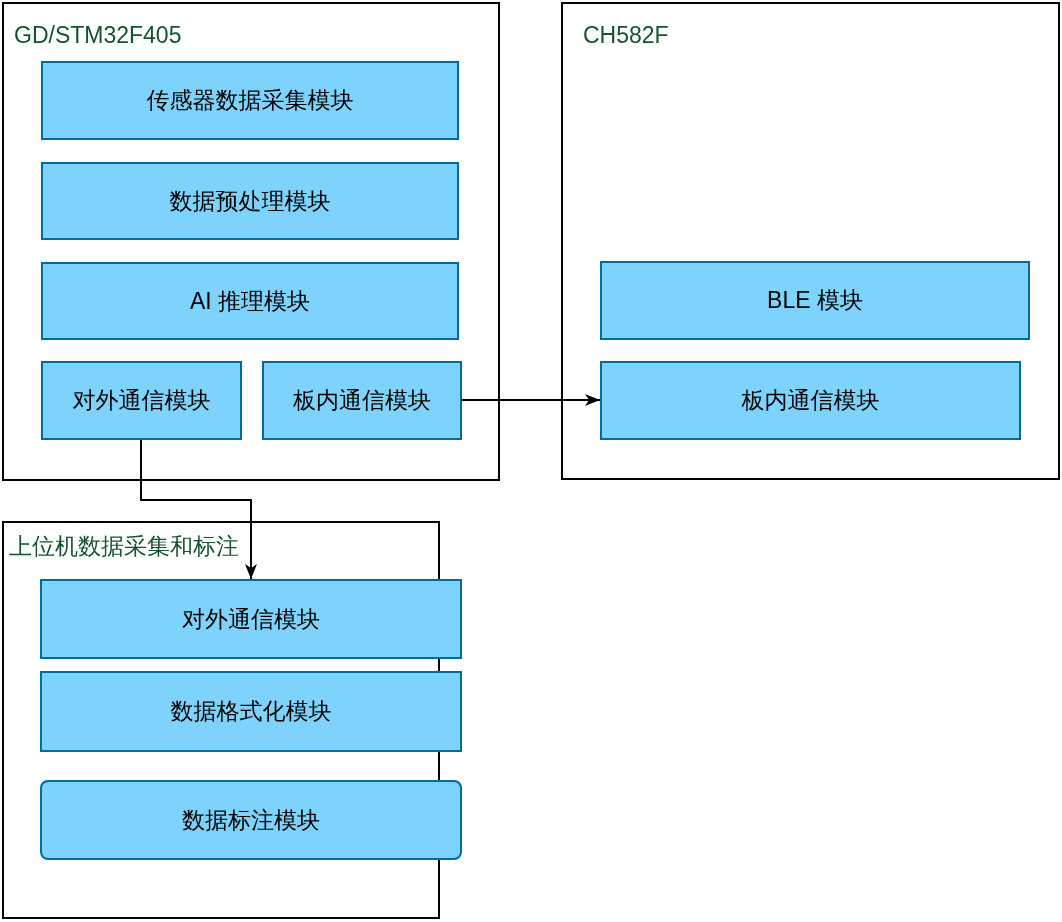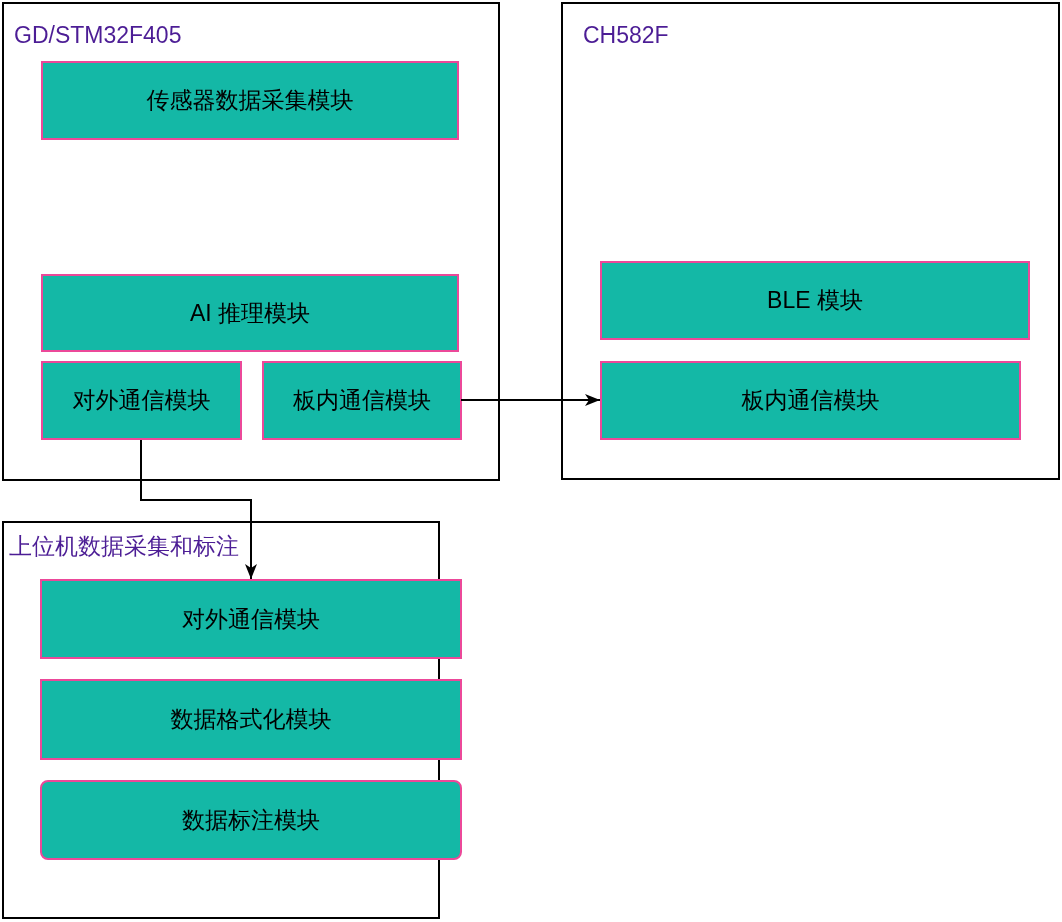"GD/STM32F405" .container-label { color: #4c1d95 -> #14532d }
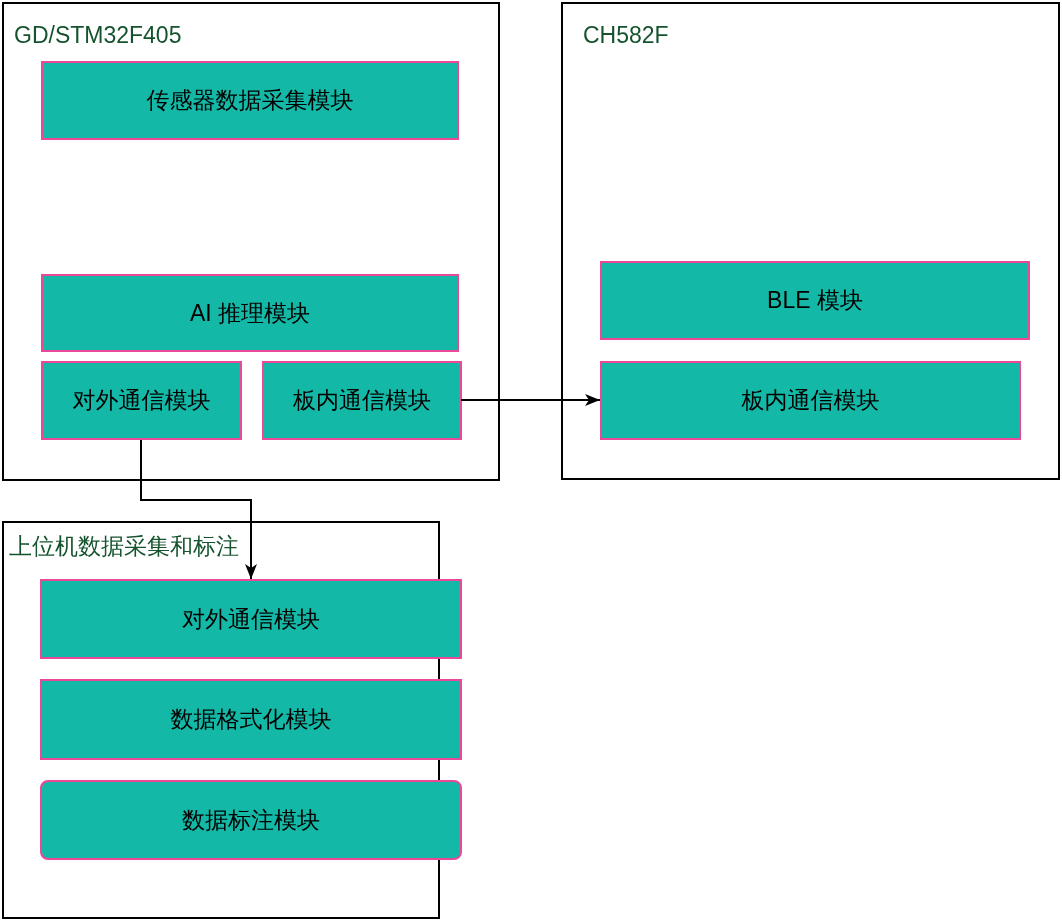"传感器数据采集模块" .module { background: #14b8a6 -> #7dd3fc; border: 2px solid #ec4899 -> 2px solid #0369a1 }
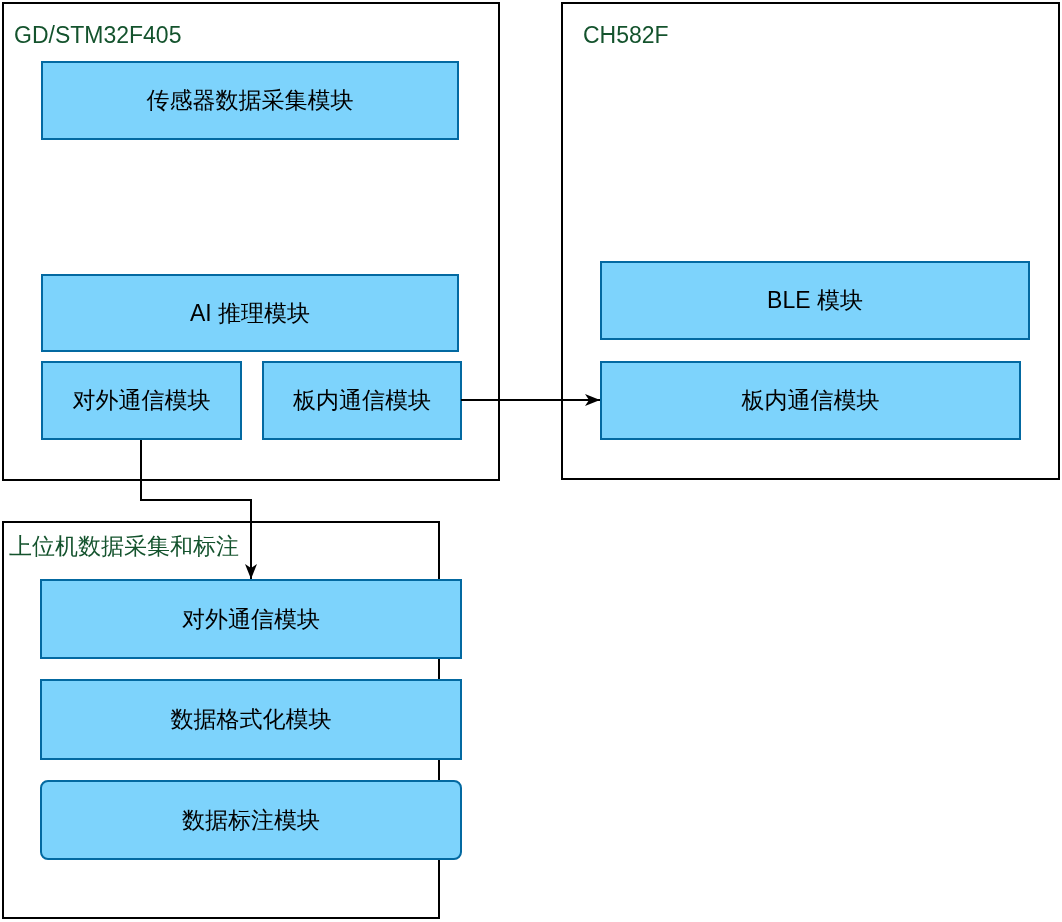"数据预处理模块" div.module { html: none -> <div>数据预处理模块</div> }
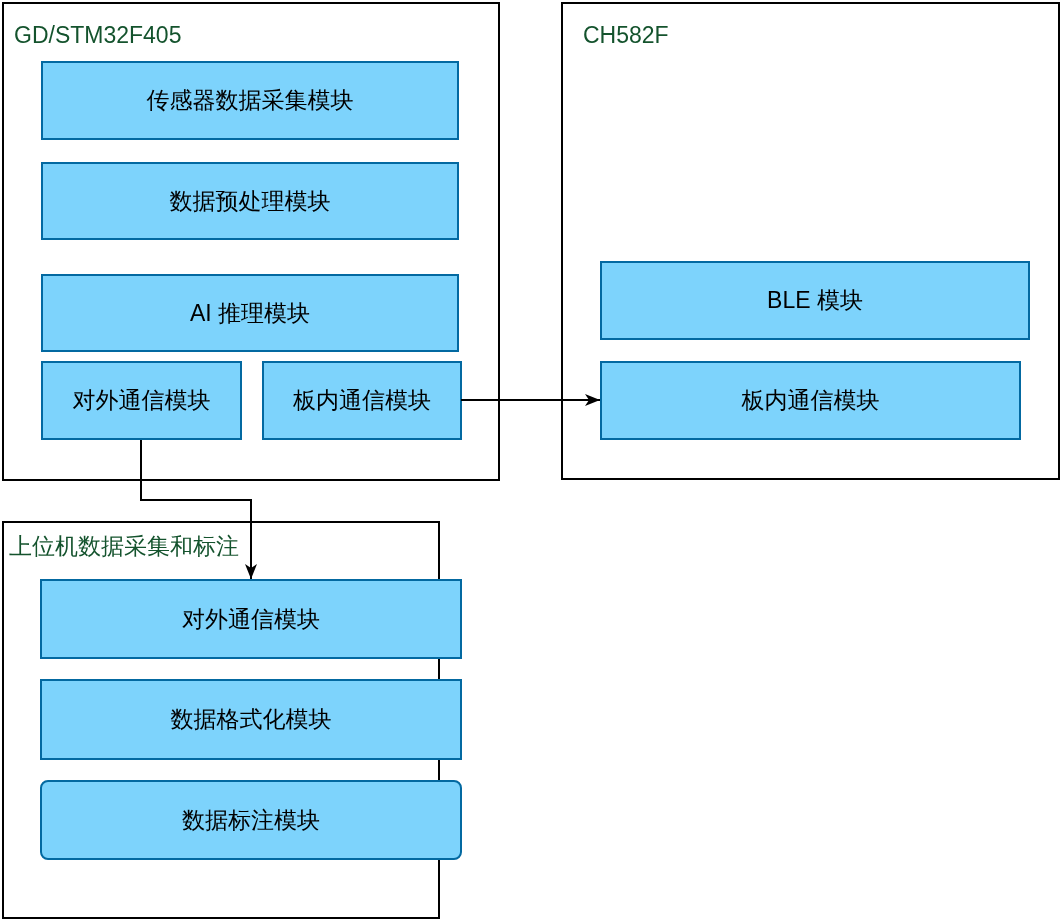"AI 推理模块" div.module { margin-top: 12px -> none }
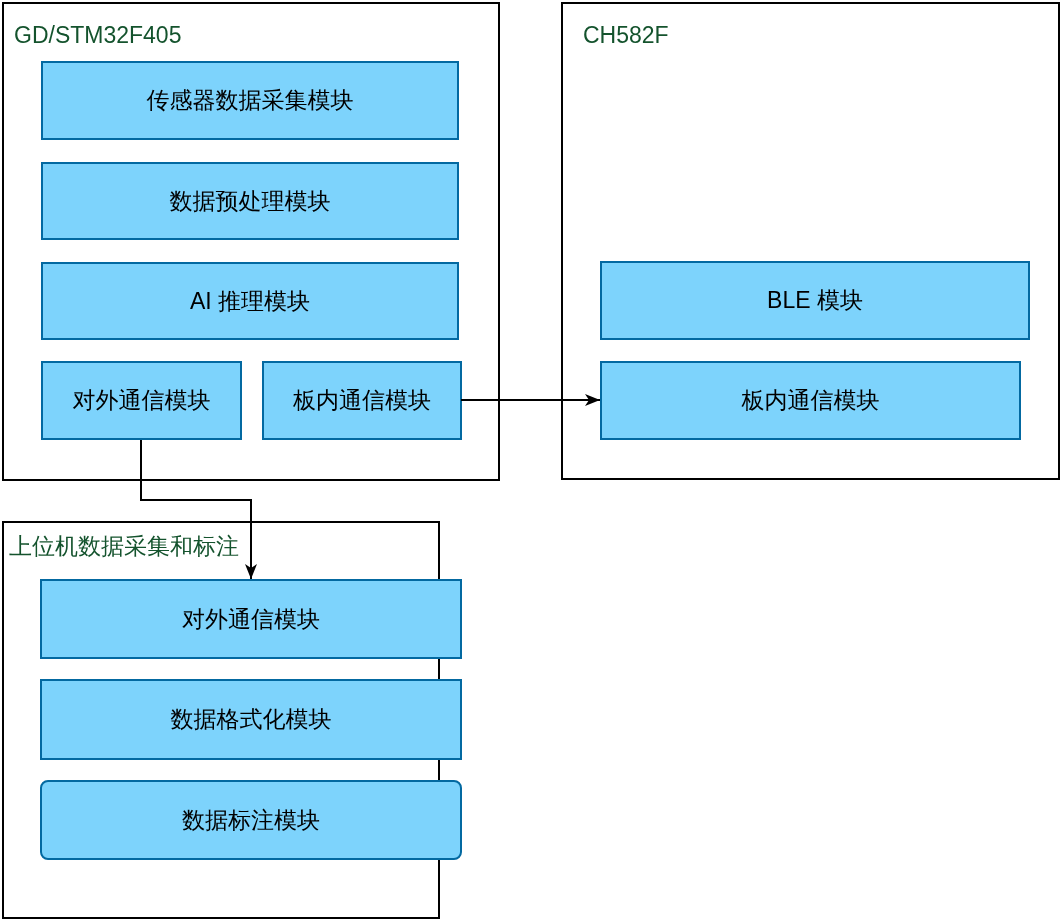"数据格式化模块" div.module { top: 156px -> 148px }
